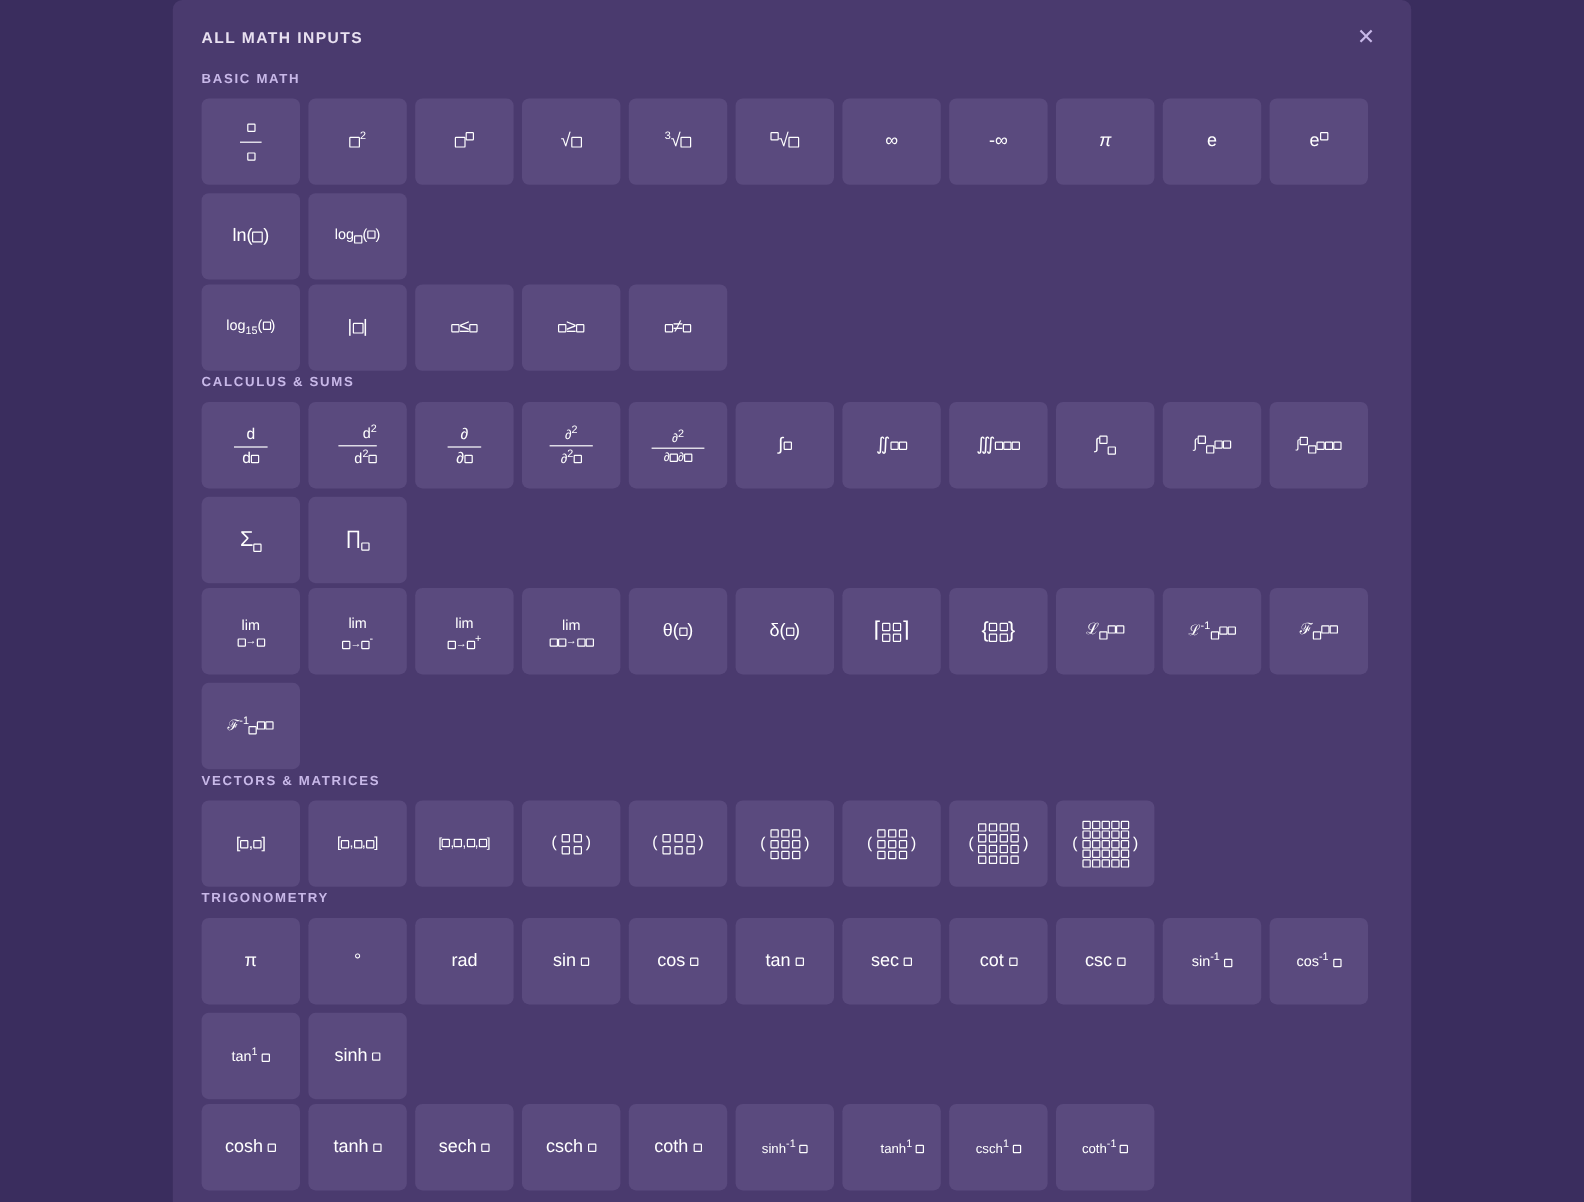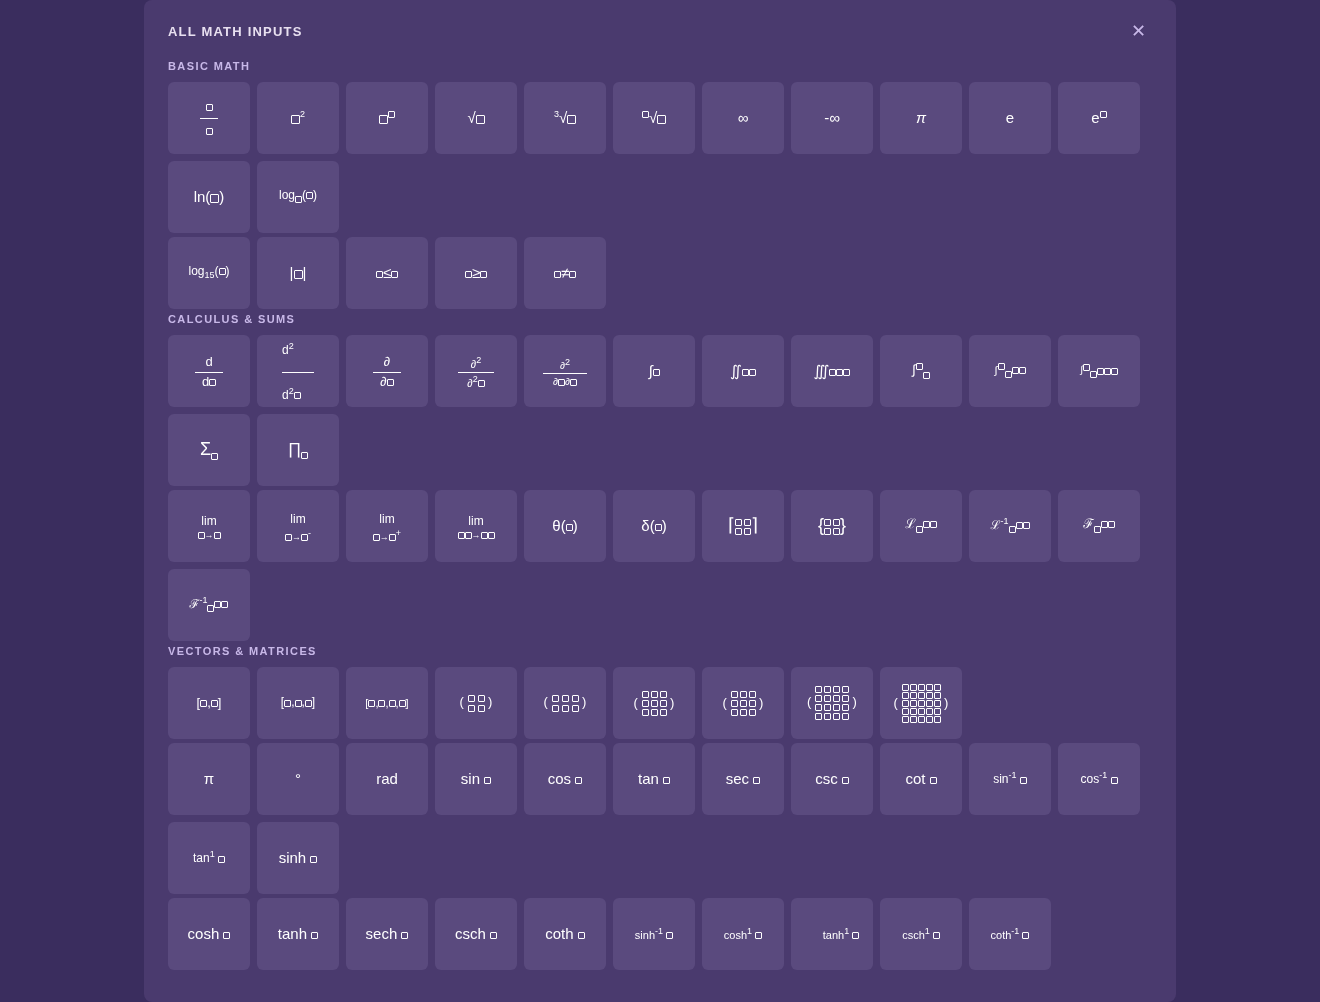"d2" span { align-items: flex-start -> flex-end; gap: 12px -> none }
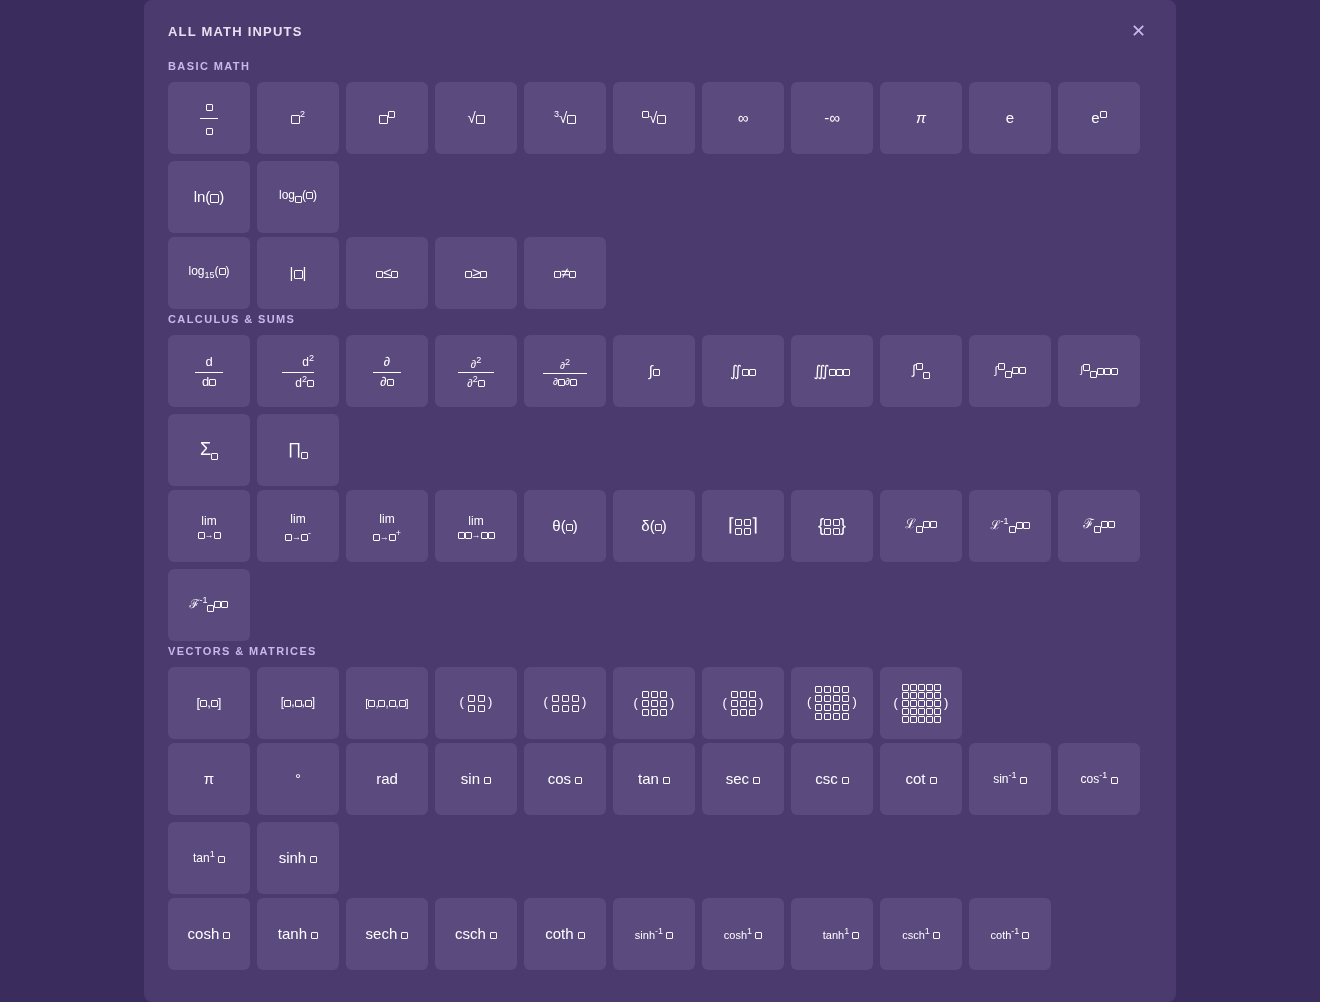"TRIGONOMETRY" div.section-label { html: none -> <div>TRIGONOMETRY</div> }
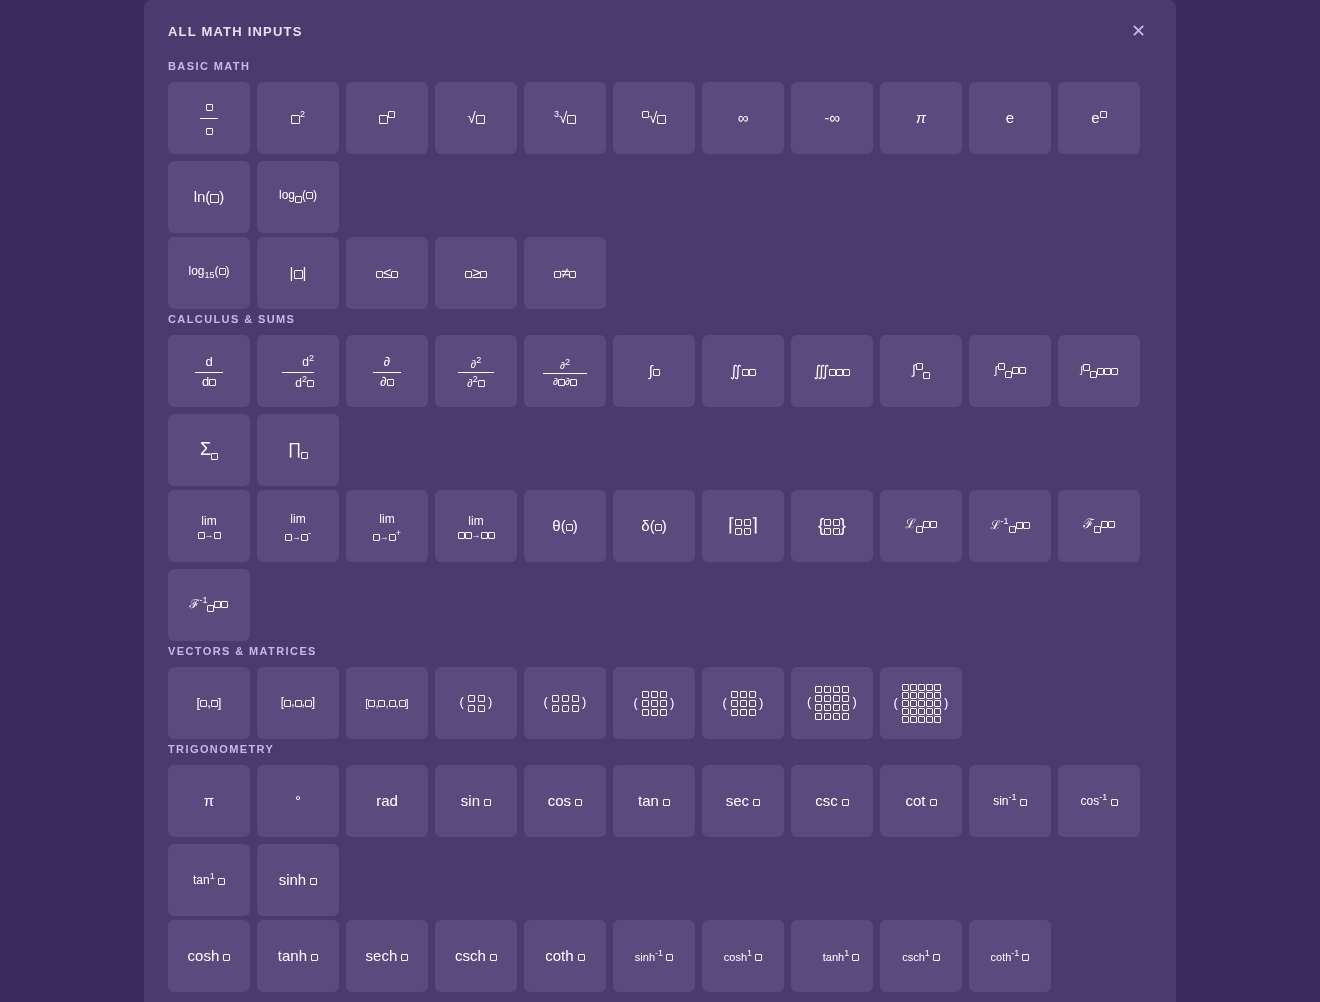"csc" button.math-btn { order: before "cot" -> after "cot" }
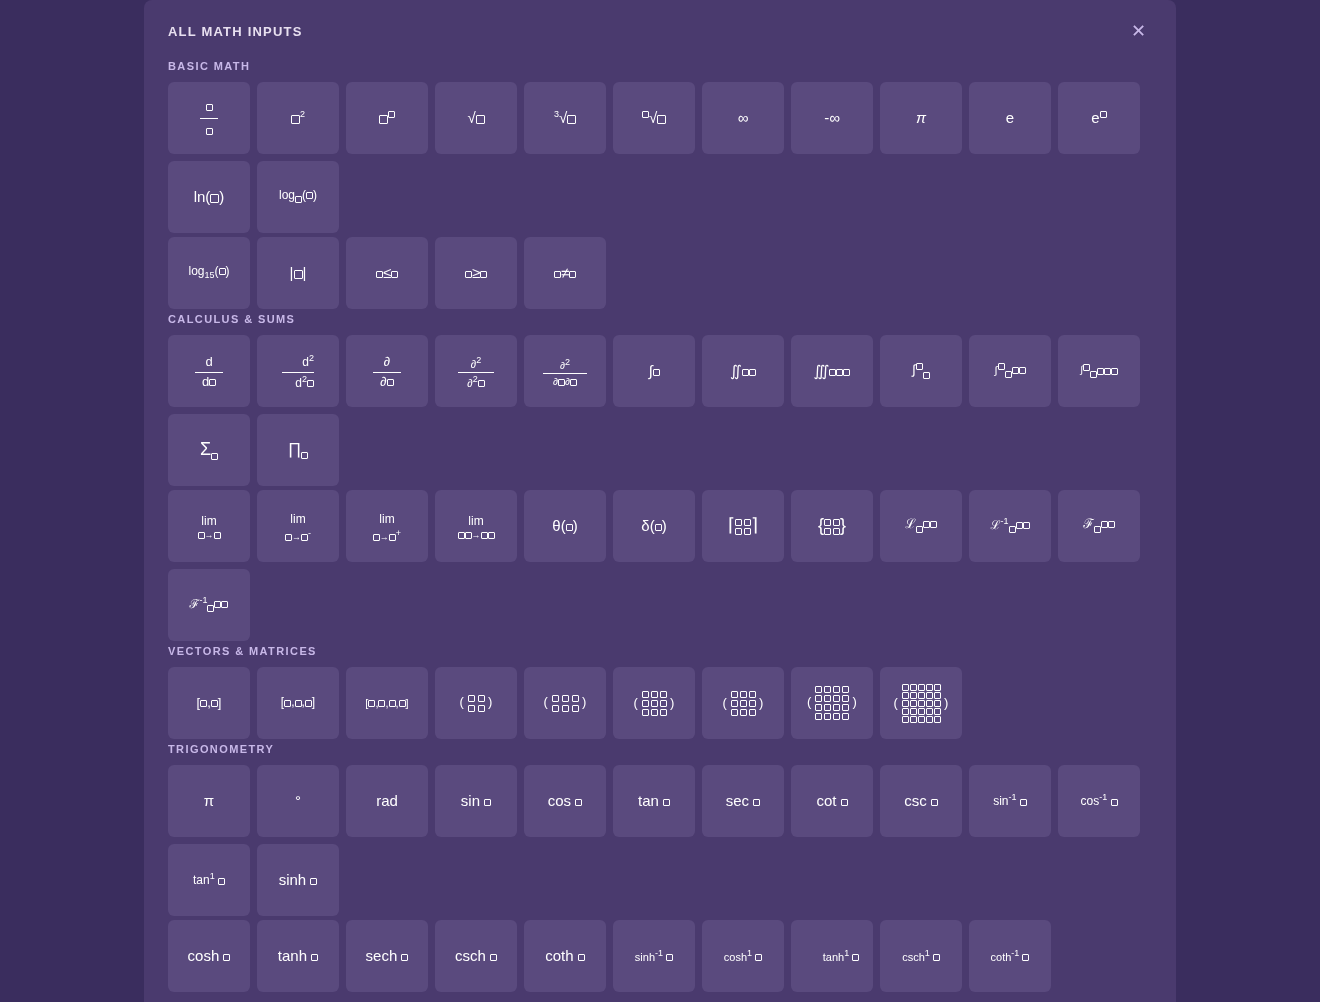"cosh1" button.math-btn { html: <button> <span>cosh<sup>1</sup> <span></span></span> </button> -> none }
